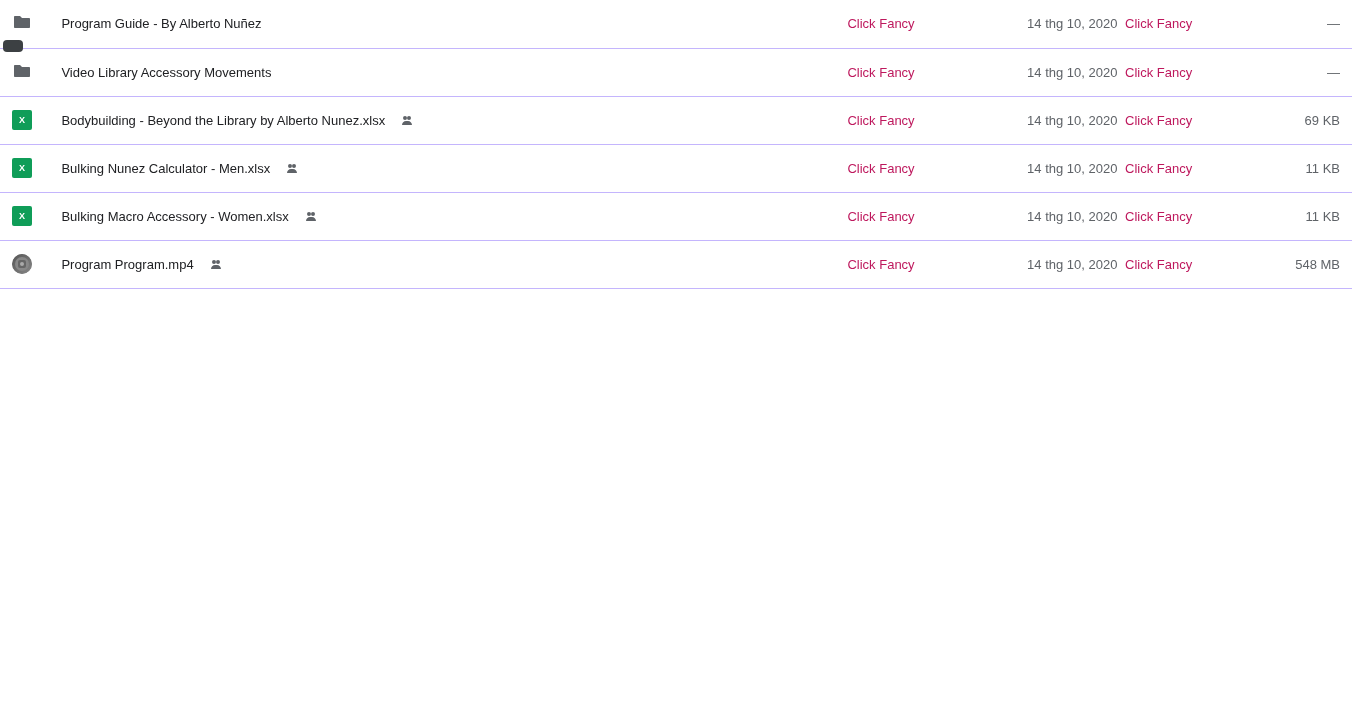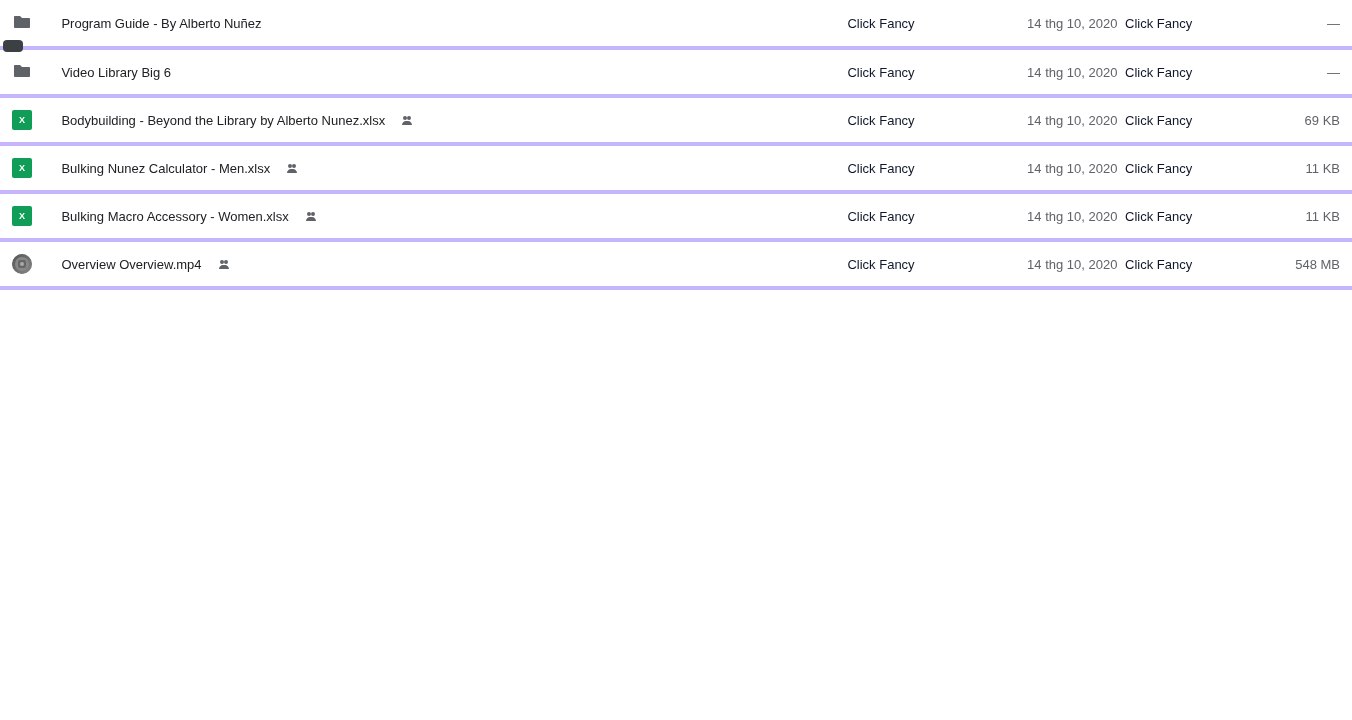"Program Guide - By Alberto" .file-list tr { border-bottom: 4px solid #c4b5fd -> 1px solid #c4b5fd }
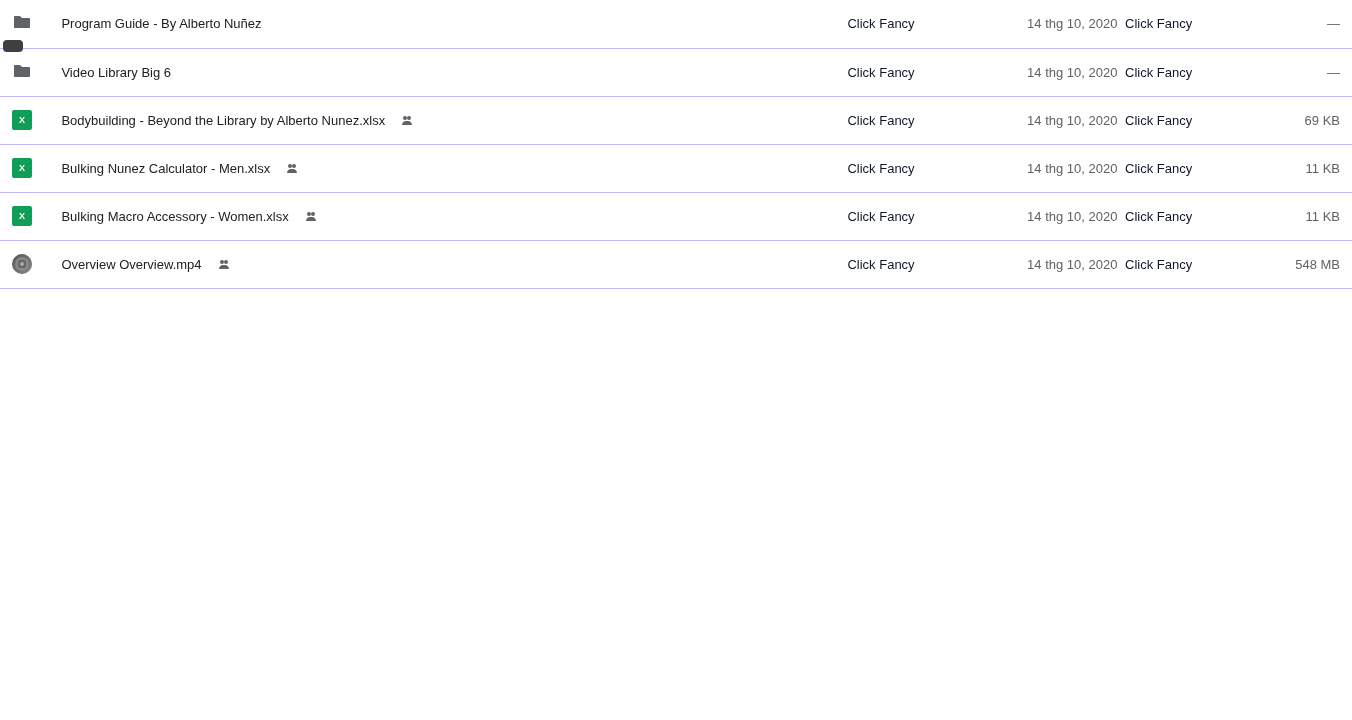"Click Fancy" .click-fancy { color: #0f172a -> #be185d }
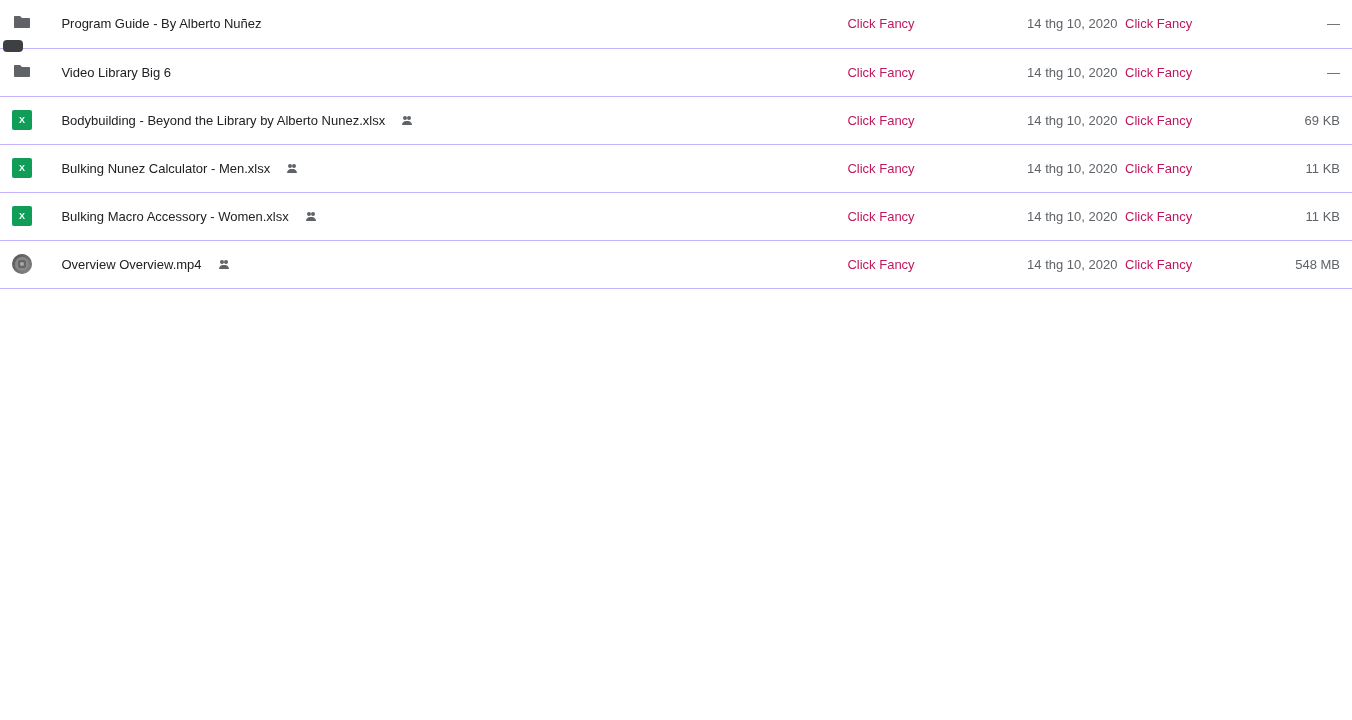"Video Library Accessory Movements" tr { html: none -> <tr> <td> <span><svg> <path></path> </svg></span> </td> <td> <div> <span>Video Library Accessory Movements</span> </div> </td> <td> <span>Click Fancy</span> </td> <td> <span>14 thg 10, 2020</span> <span>Click Fancy</span> </td> <td> <span>—</span> </td> </tr> }
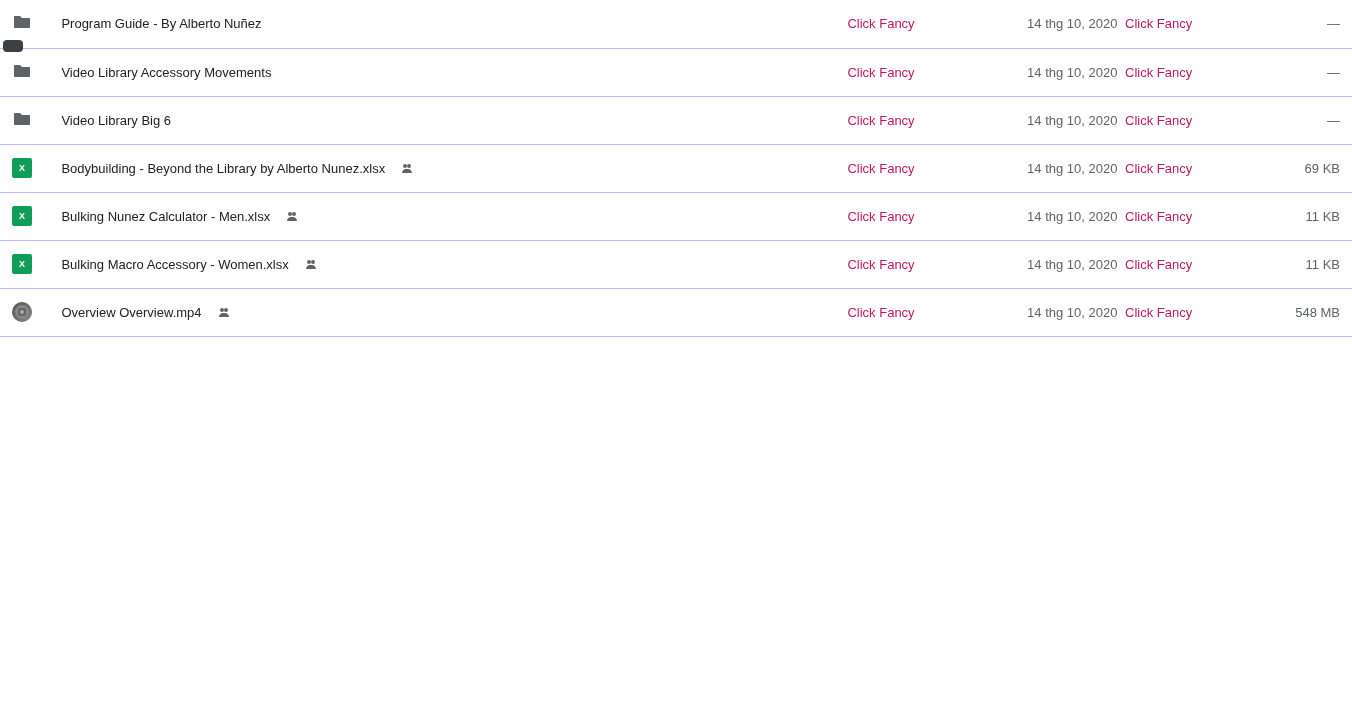"Video Library Big 6" tr { html: <tr> <td> <span><svg> <path></path> </svg></span> </td> <td> <div> <span>Video Library Big 6</span> </div> </td> <td> <span>Click Fancy</span> </td> <td> <span>14 thg 10, 2020</span> <span>Click Fancy</span> </td> <td> <span>—</span> </td> </tr> -> none }
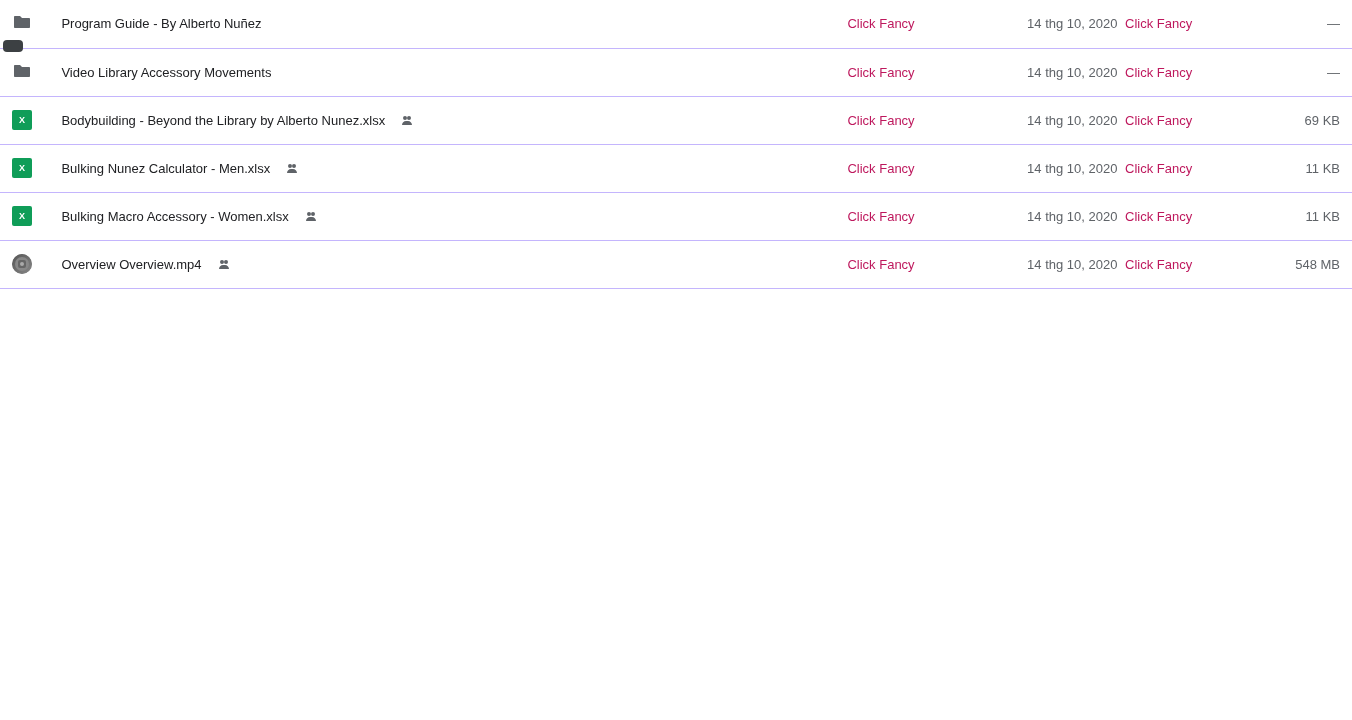"Overview Overview.mp4" span.file-name-text { text: Overview Overview.mp4 -> Program Program.mp4 }
